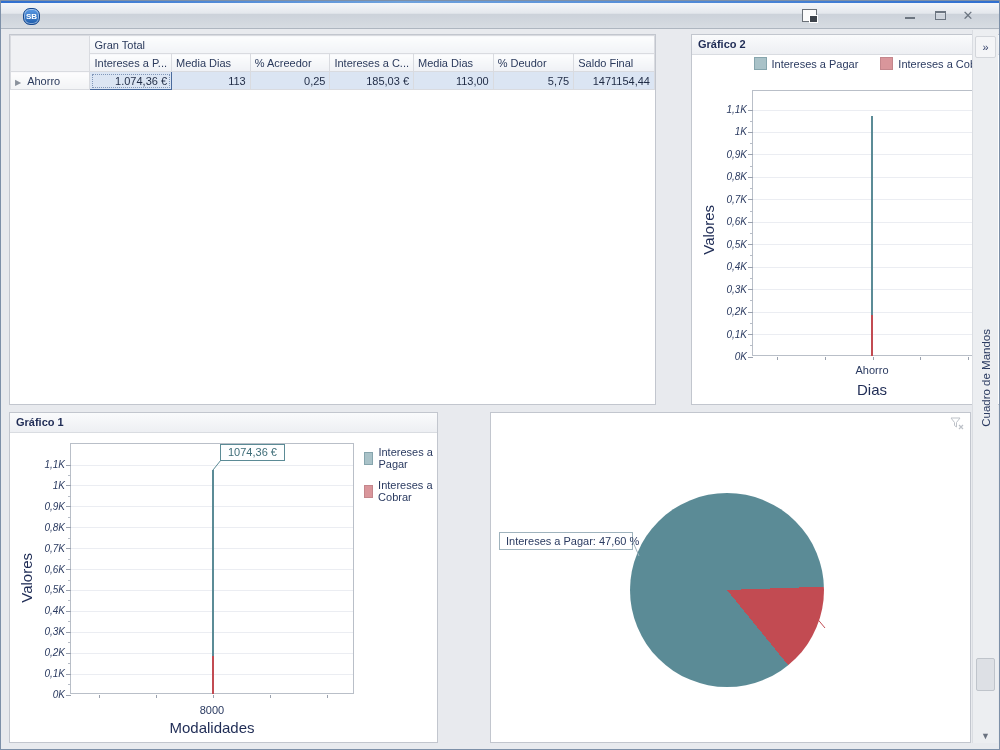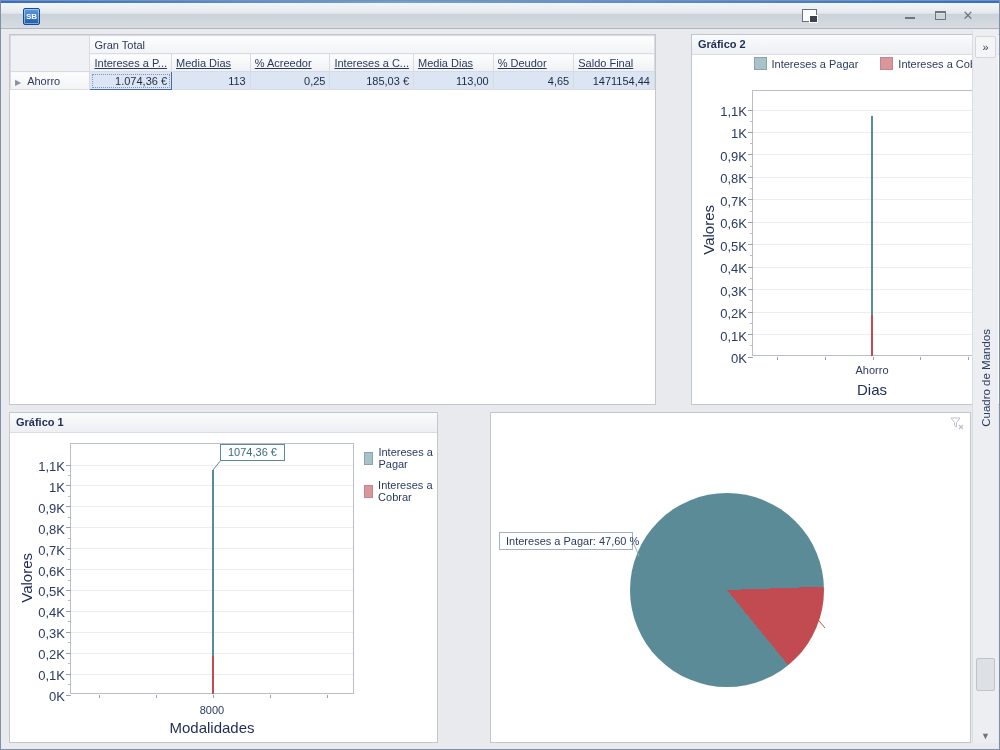"SB" .app-icon { border-radius: 2px -> 7px }
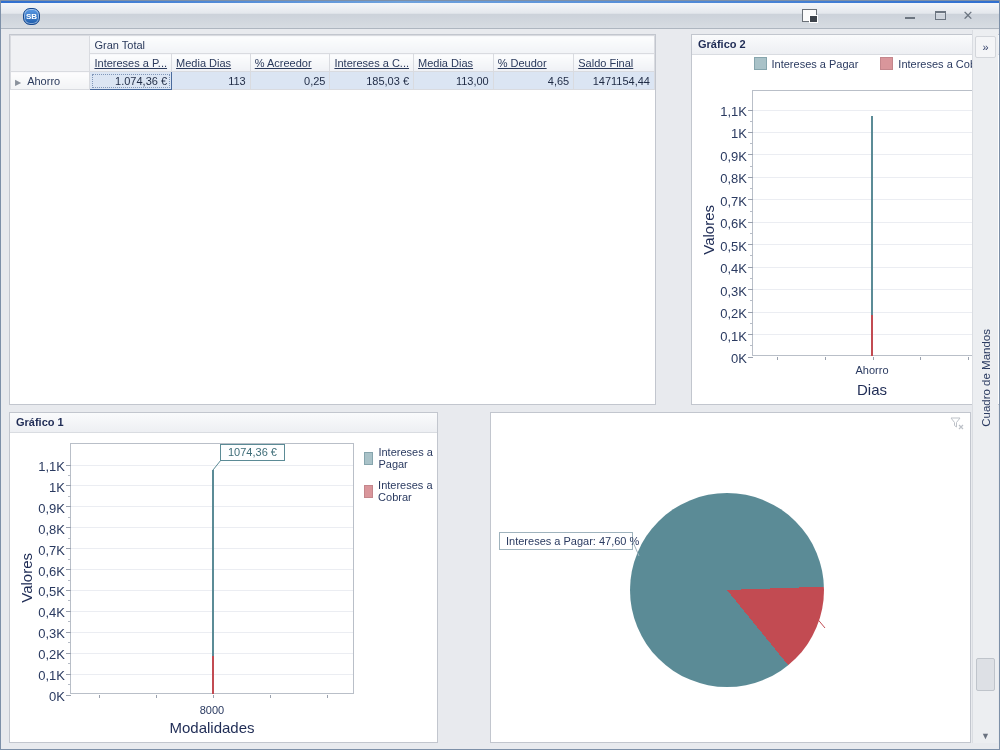"Intereses a P..." th.ch { text-decoration: underline -> none }
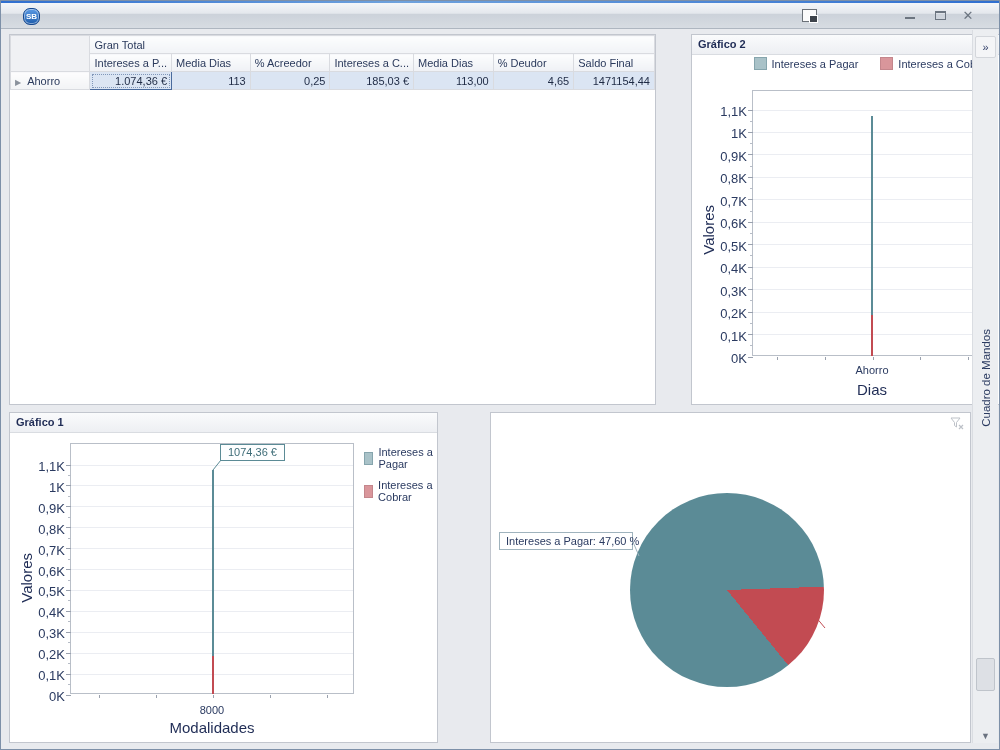"4,65" td.dc { text: 4,65 -> 5,75 }
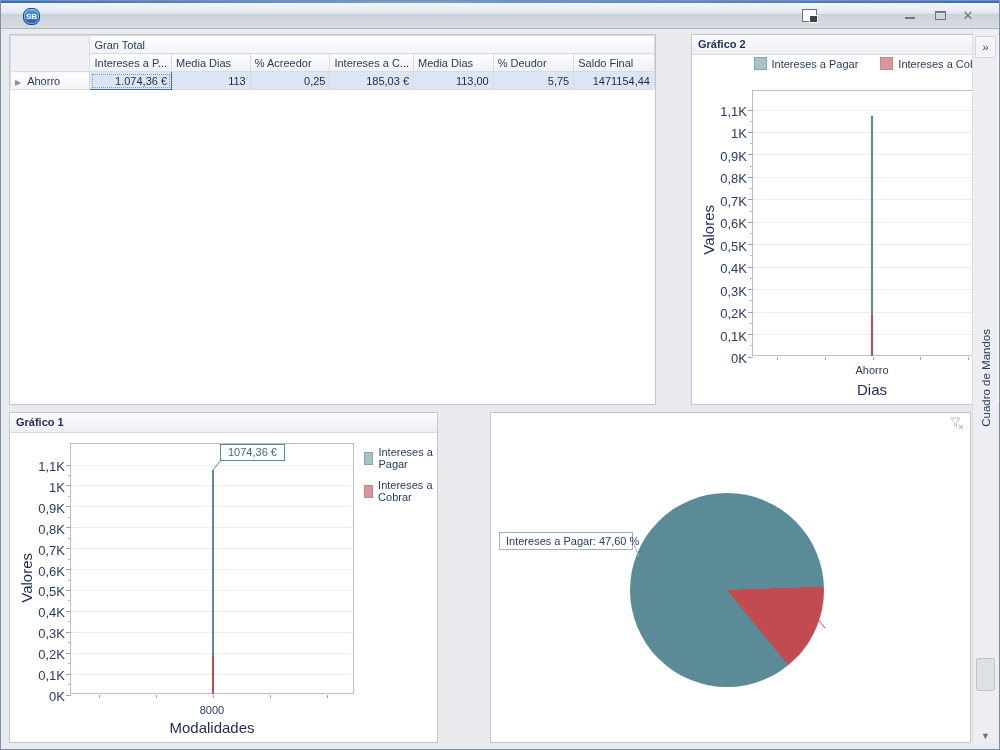"1,1K" .ytick { font-size: 13px -> 10px; font-style: none -> italic }
